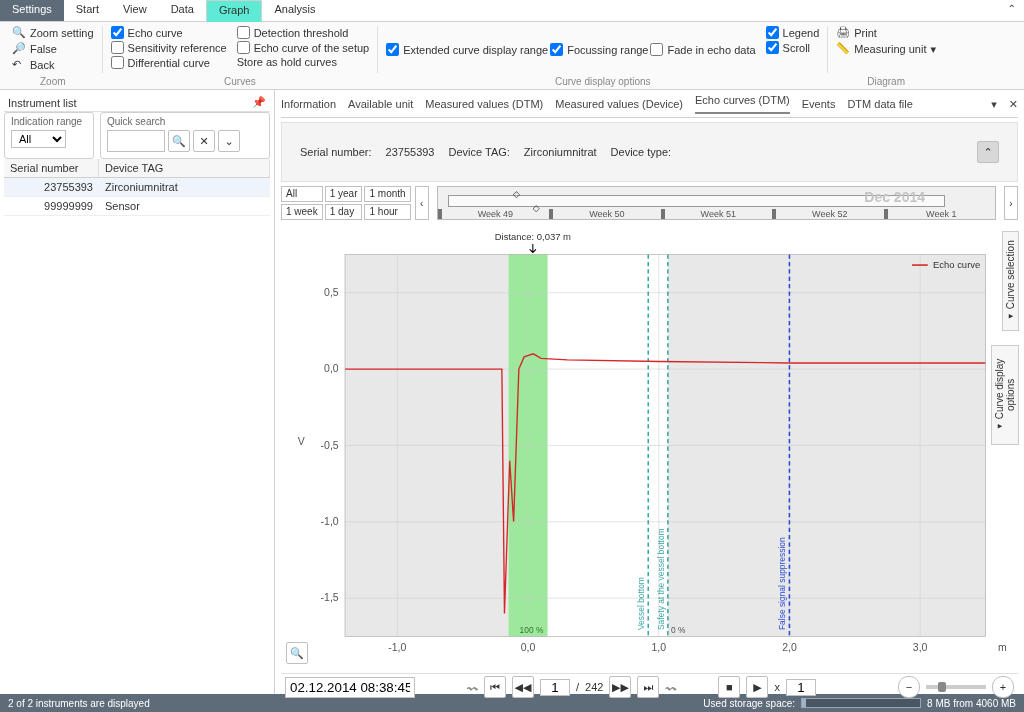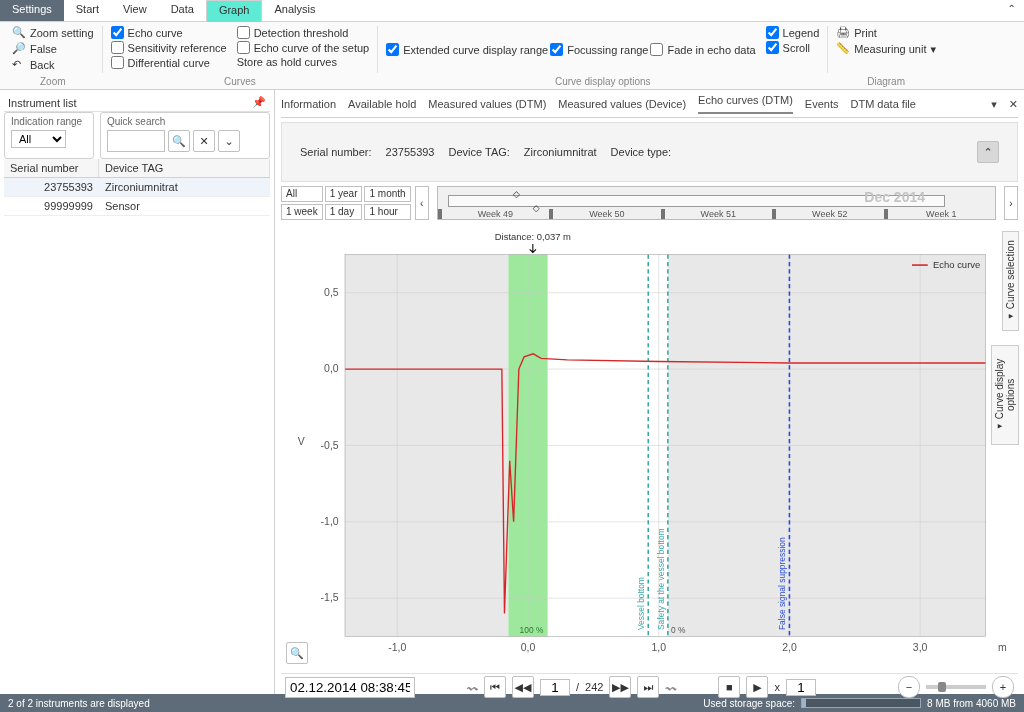"Available hold" span { text: hold -> unit }
